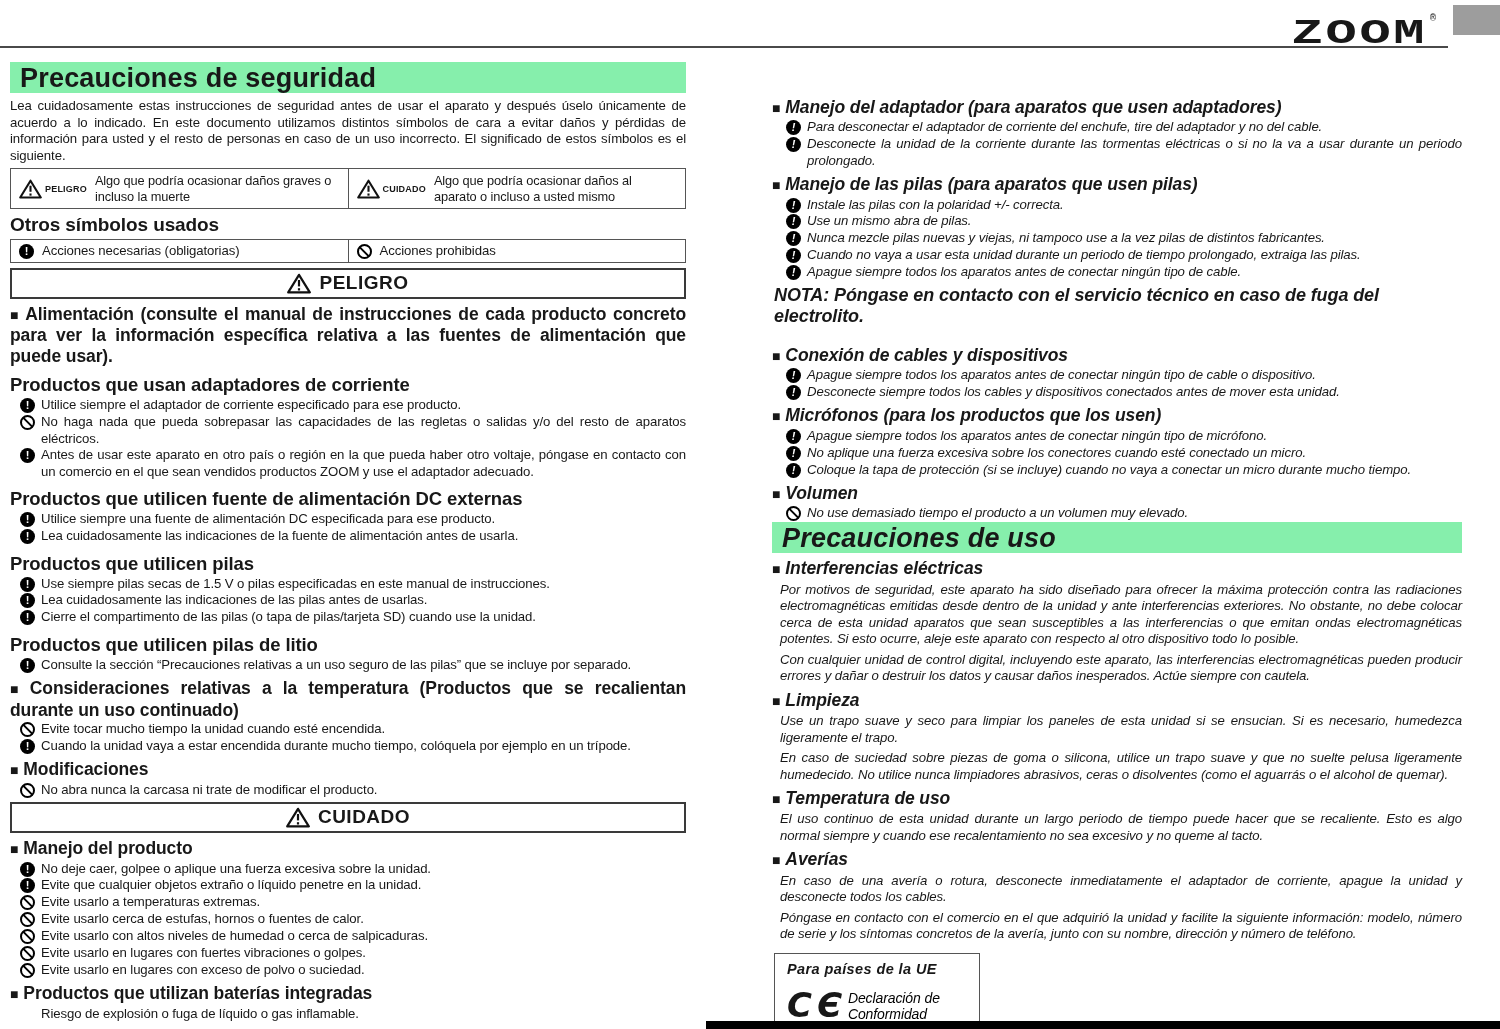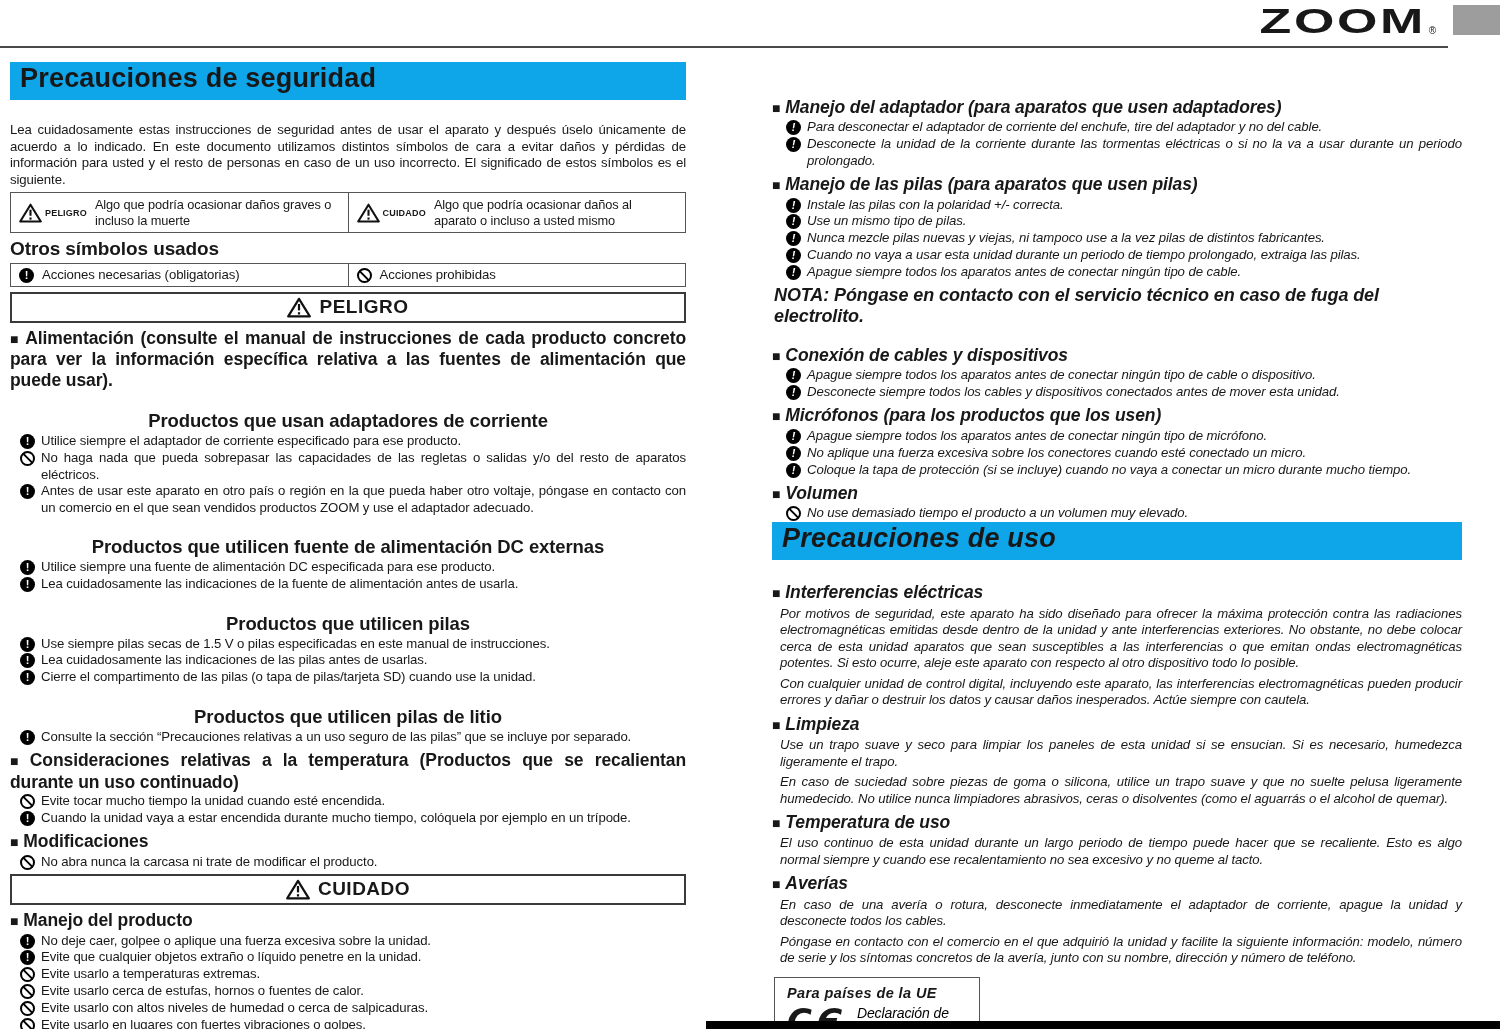"ZOOM" .logo { align-items: flex-end -> flex-start; font-family: none -> Liberation Mono, monospace; top: 0 -> 14px }
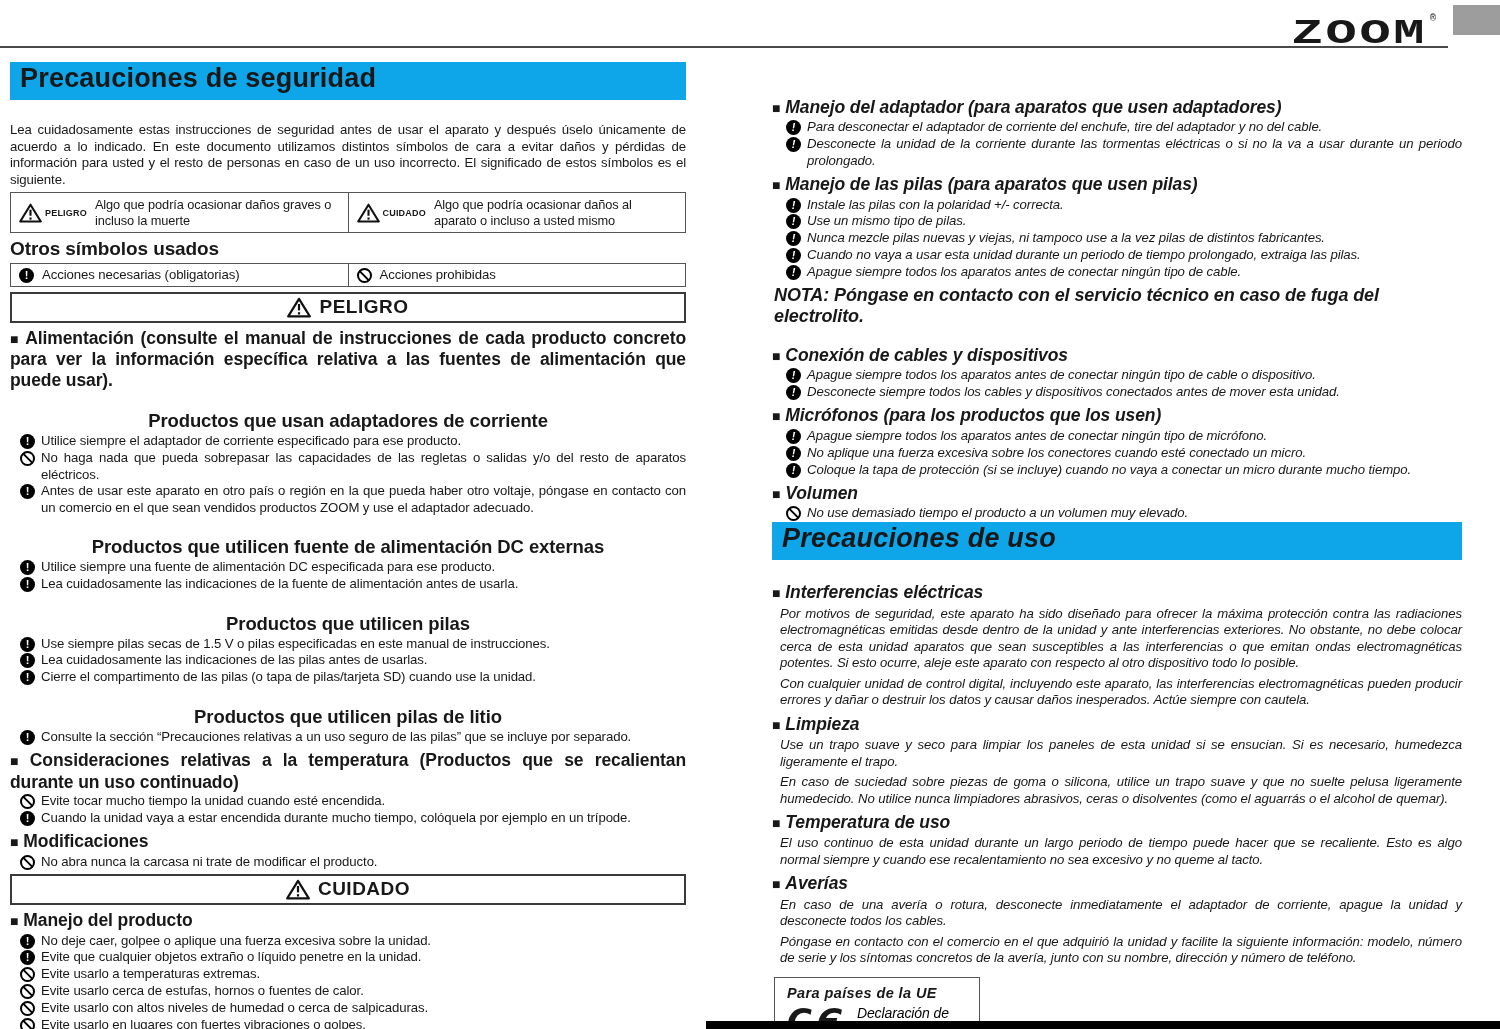"Precauciones de seguridad" .page-title { background: #0ea5e9 -> #86efac; margin-bottom: 22px -> 5px; padding: 2px 10px 7px -> 2px 10px 0 }
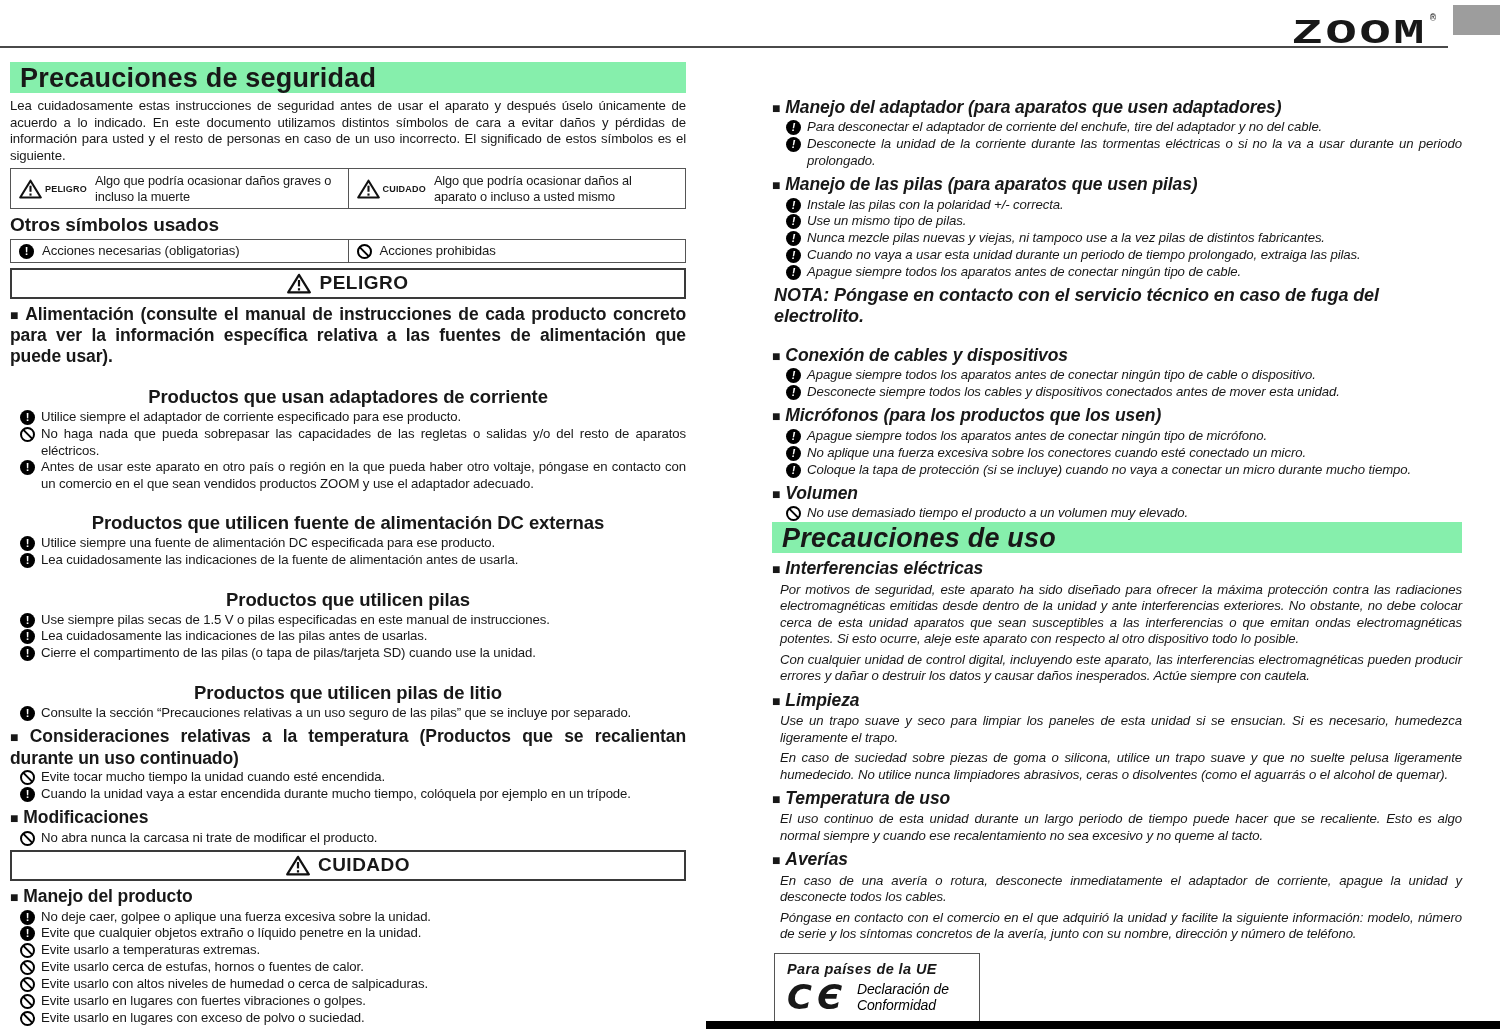"Use un mismo tipo de" span.it { text: tipo -> abra }
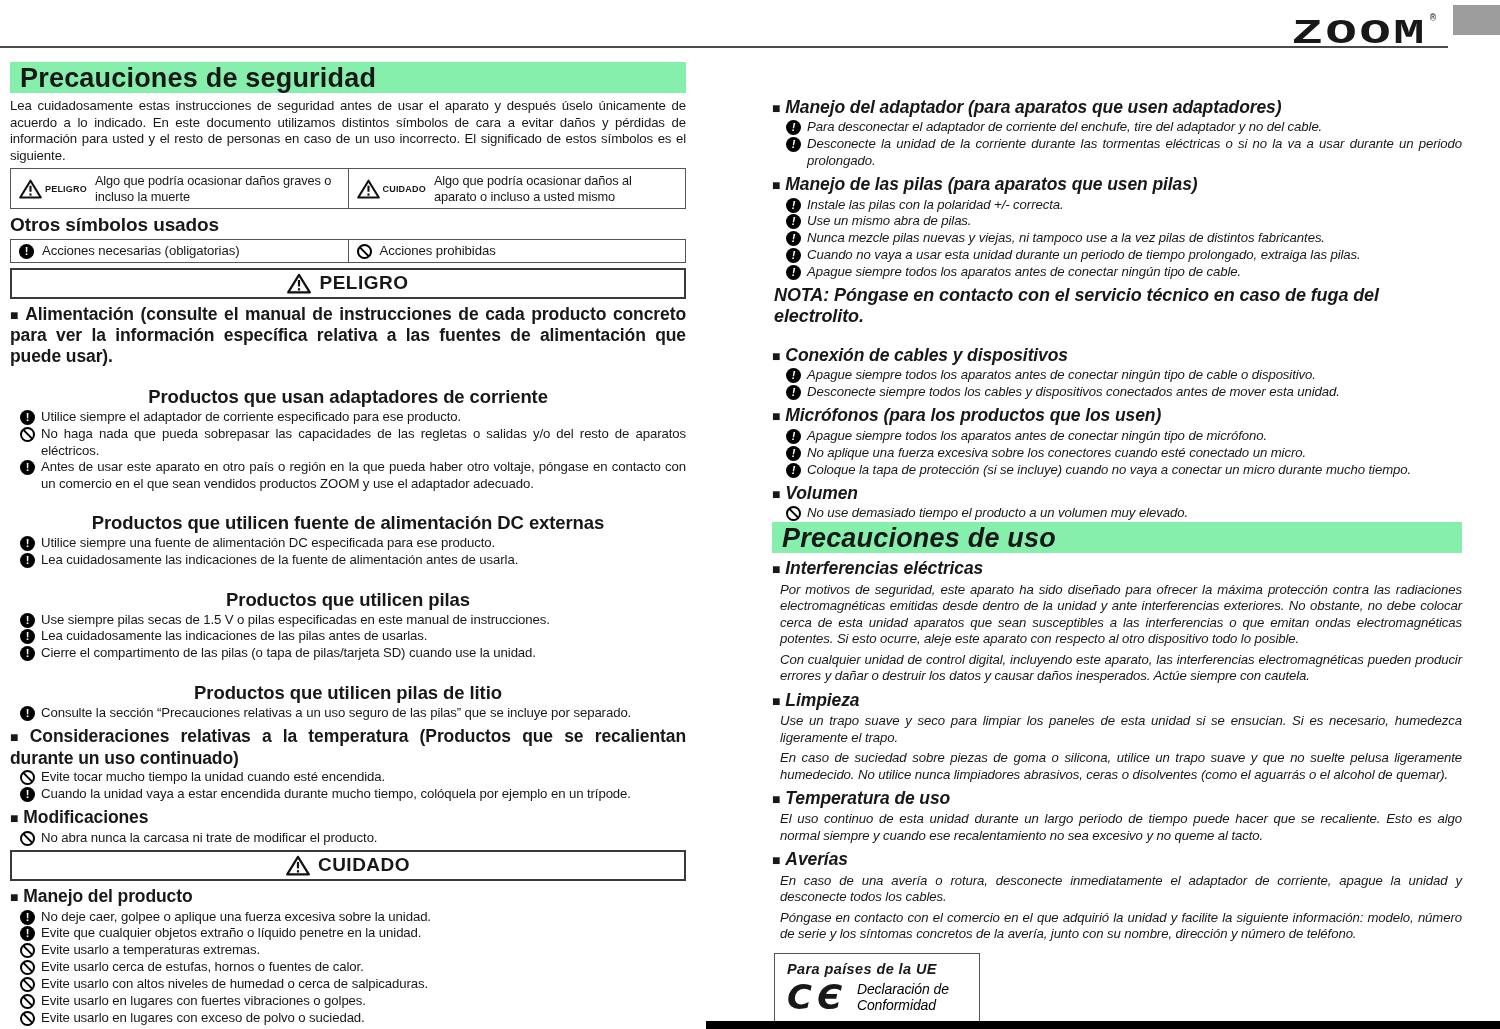"Productos que usan adaptadores de" .h3 { margin: 20px 0 1px -> 8px 0 1px; text-align: center -> none }
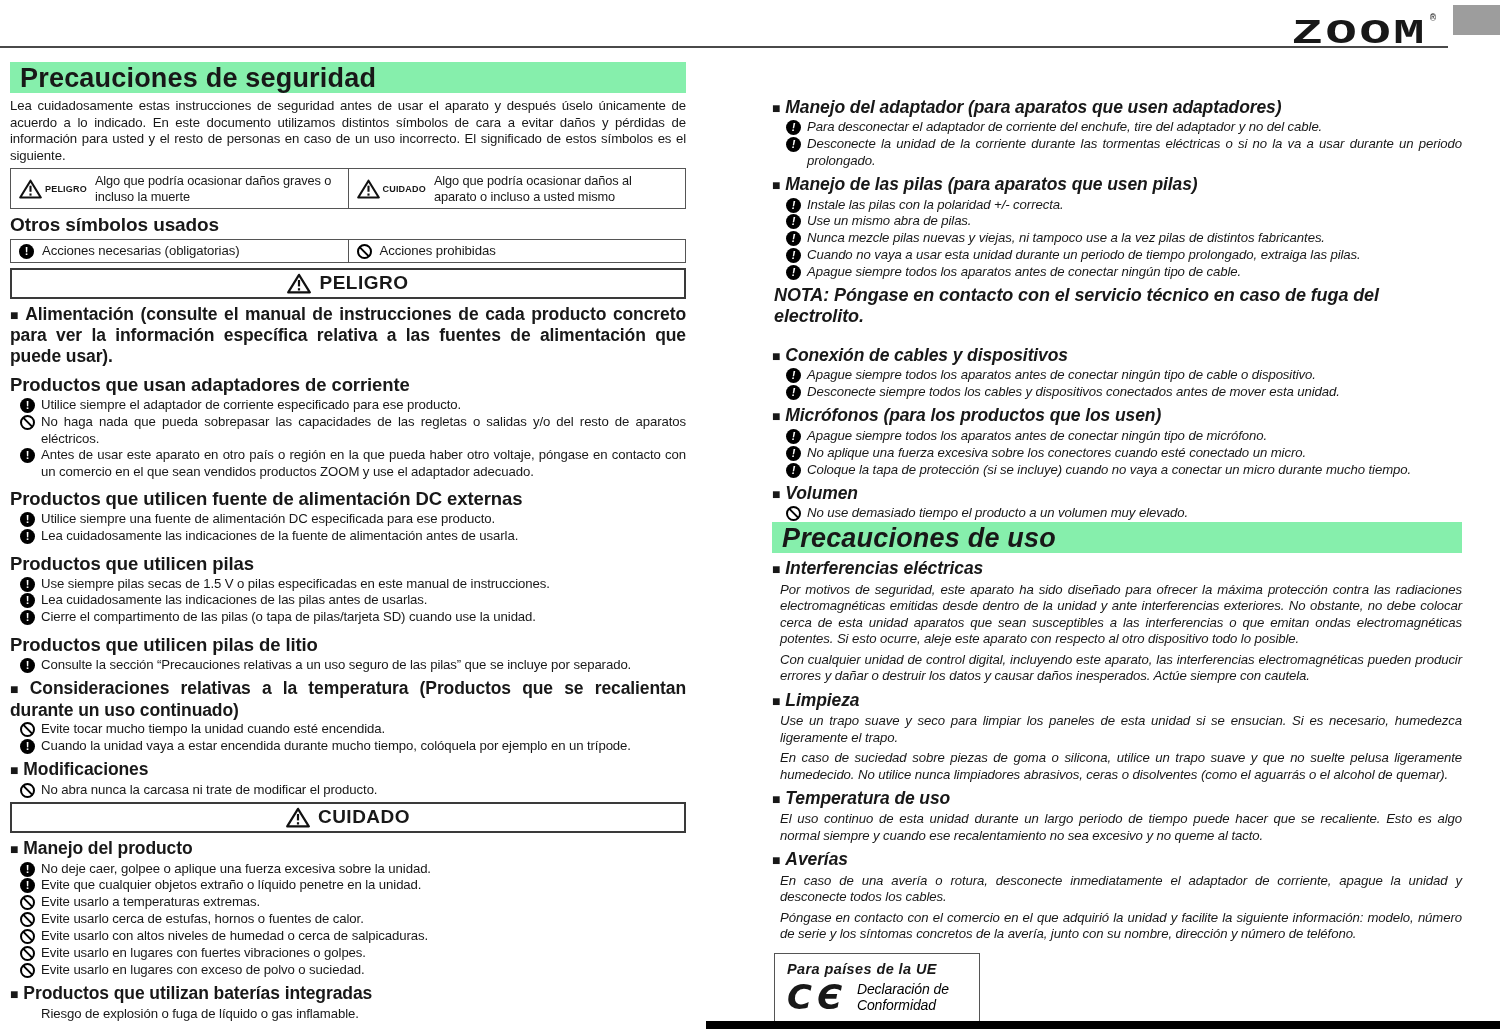"CЄ" .ce-row { align-items: center -> flex-end; gap: 10px -> 1px; margin-top: 3px -> 11px }
